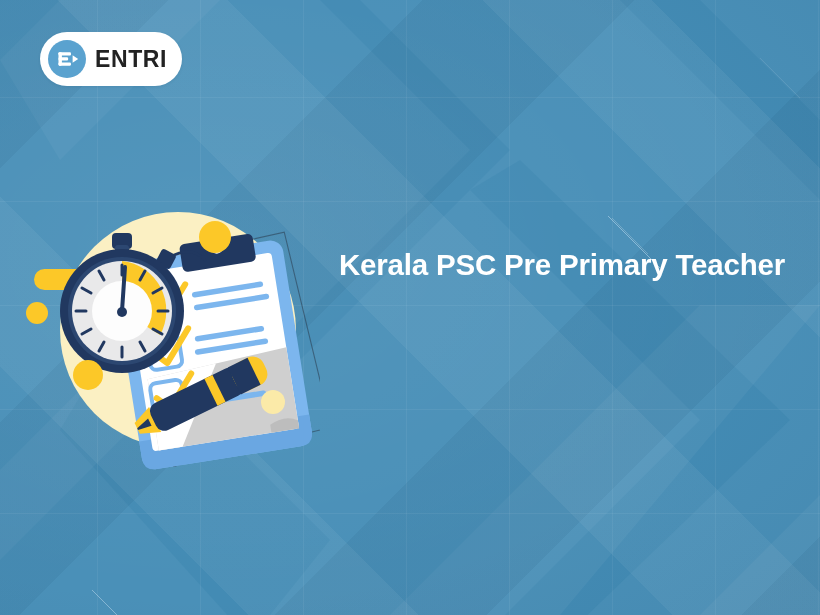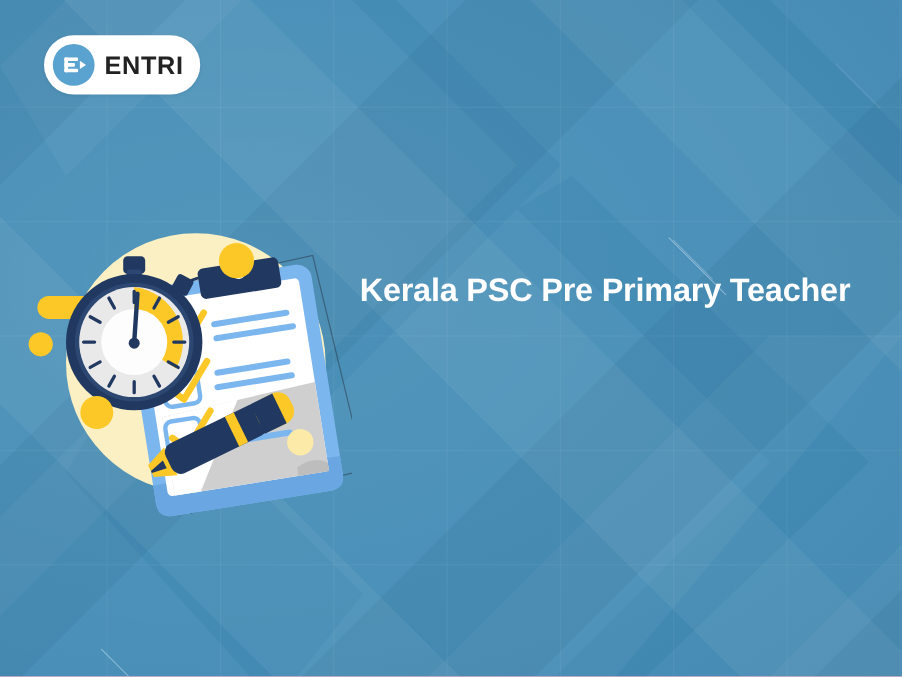"Kerala PSC Pre Primary Teacher" .headline { left: 300px -> 312px }
